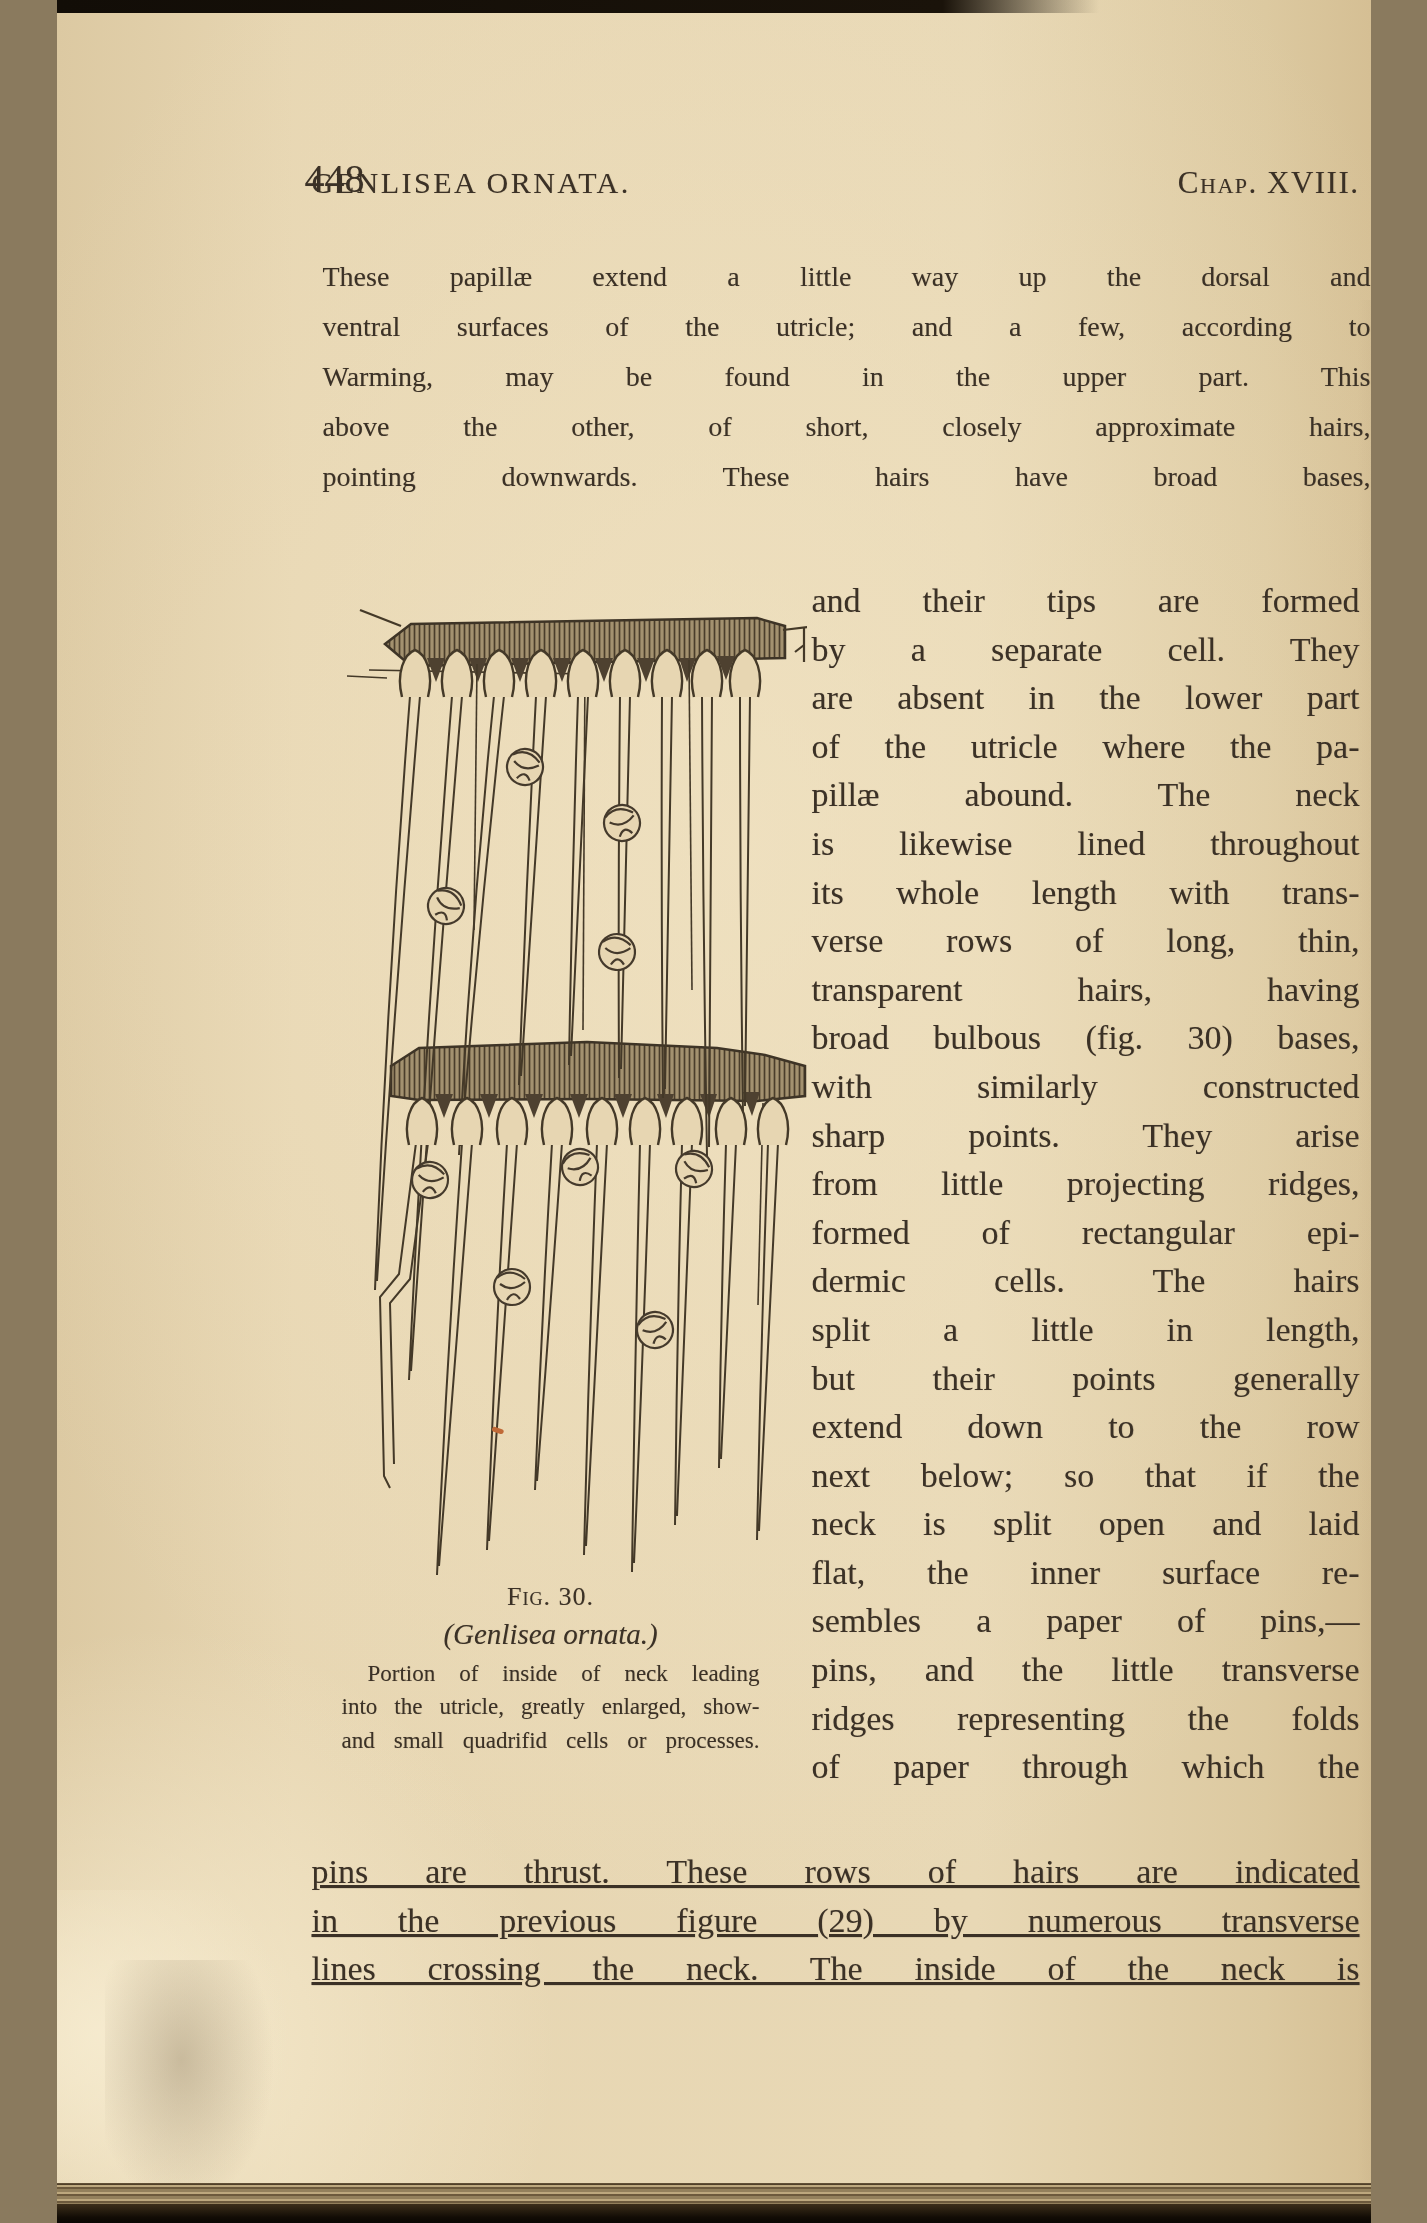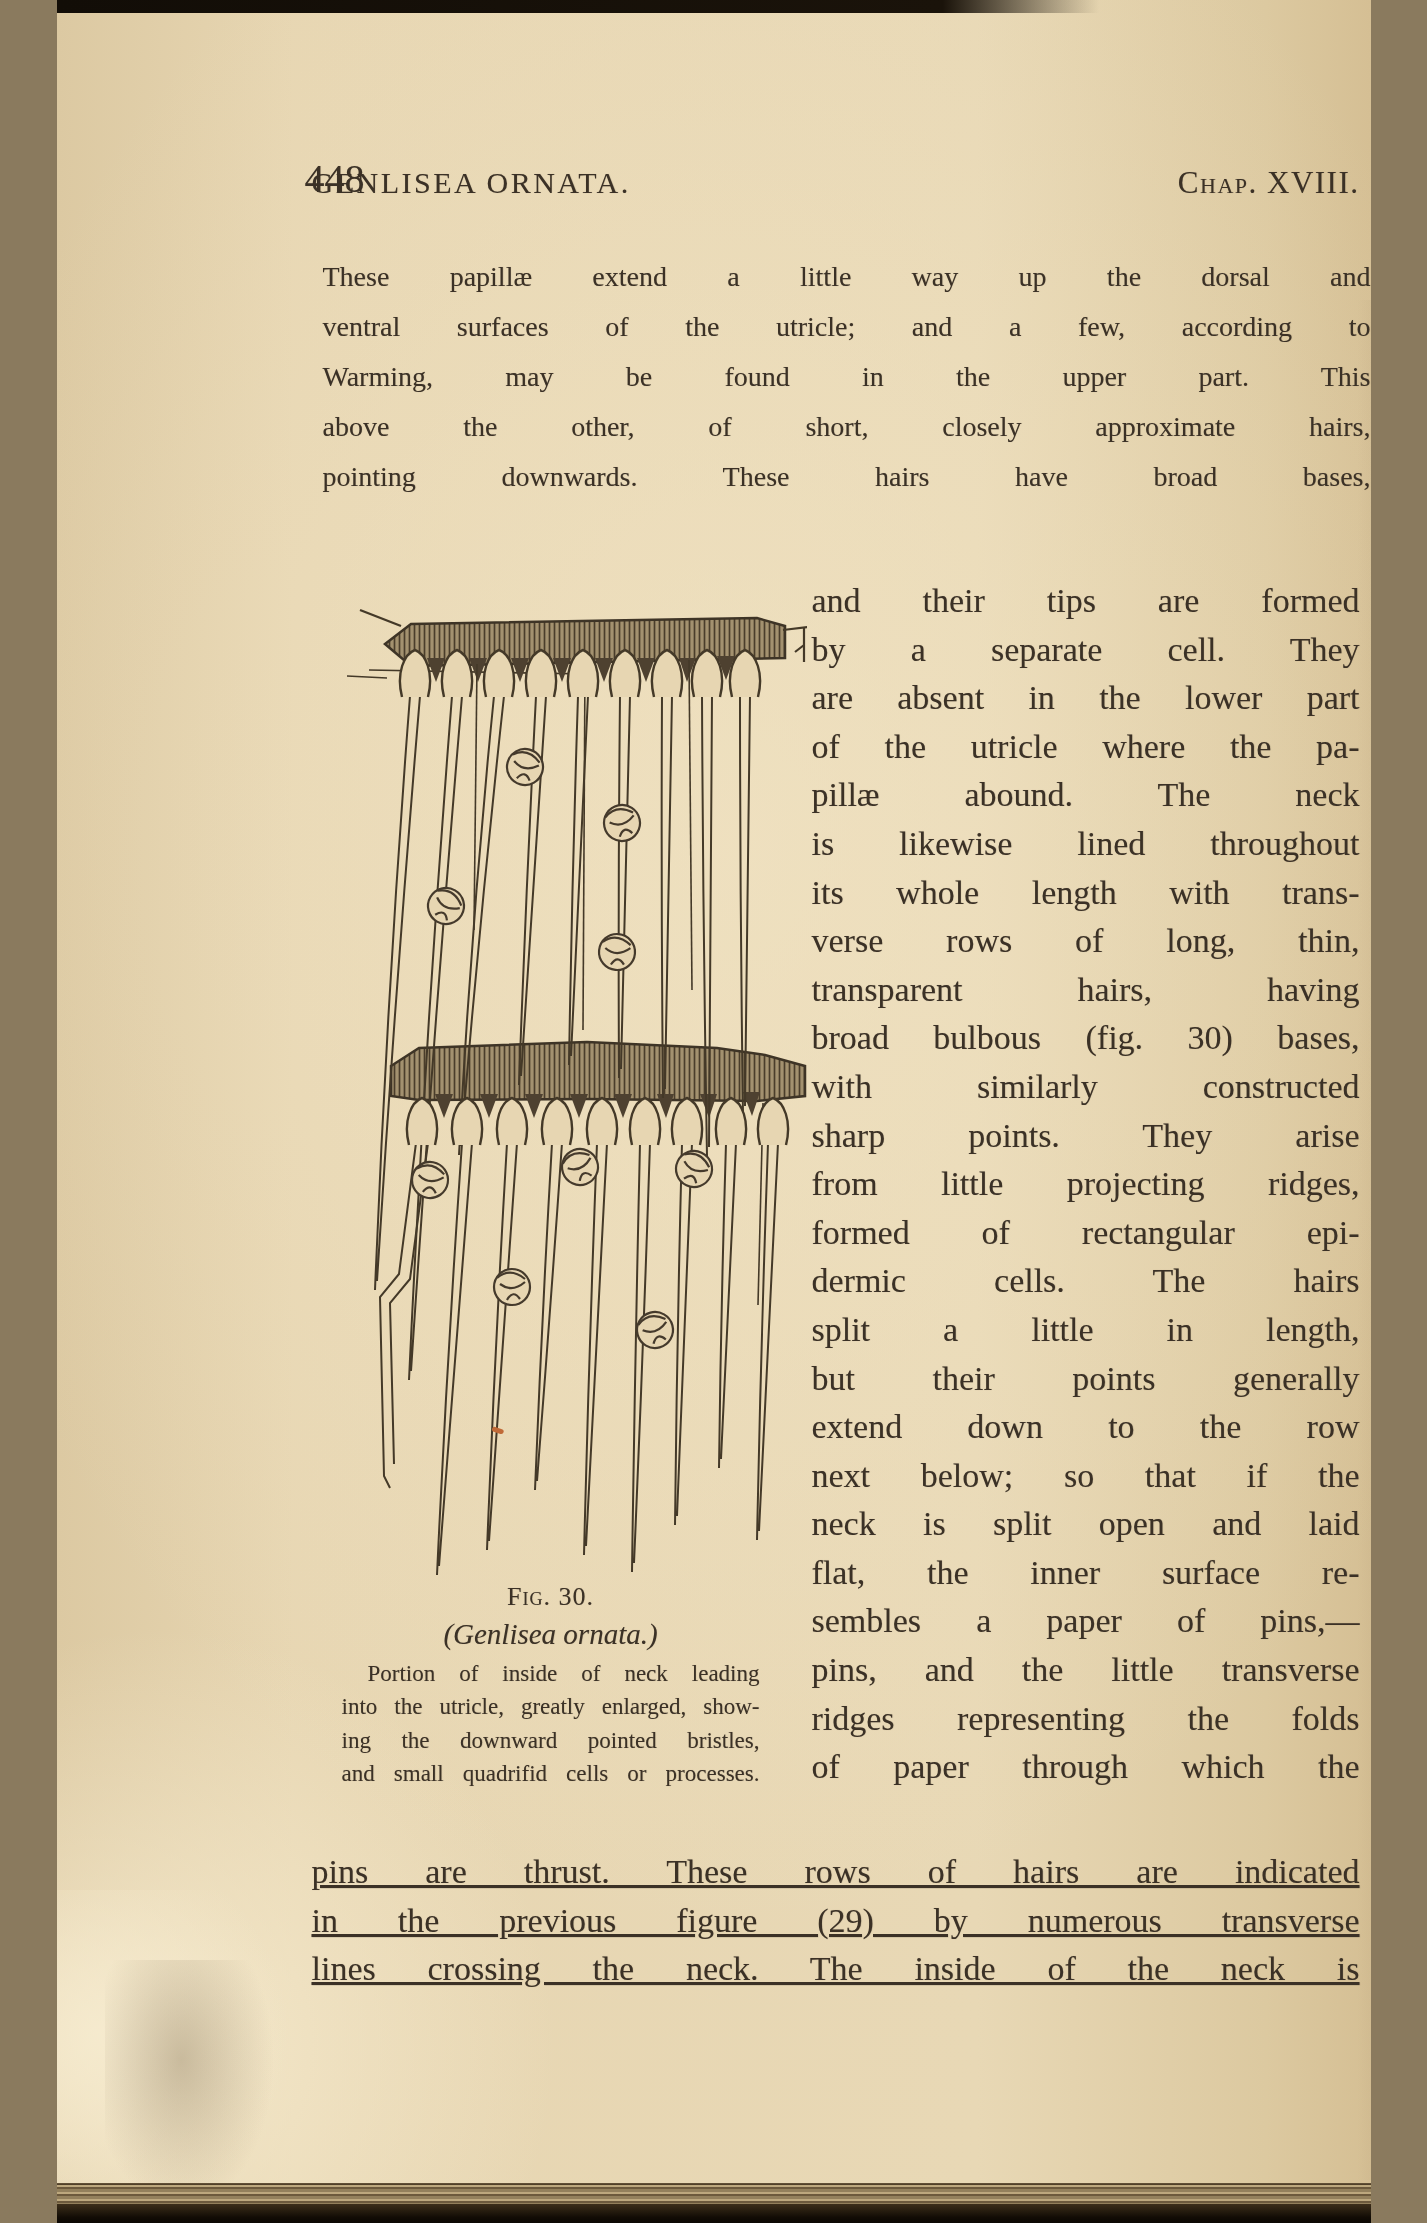"ing the downward pointed bristles," div.cap-line { html: <div>ing the downward pointed bristles,</div> -> none }
